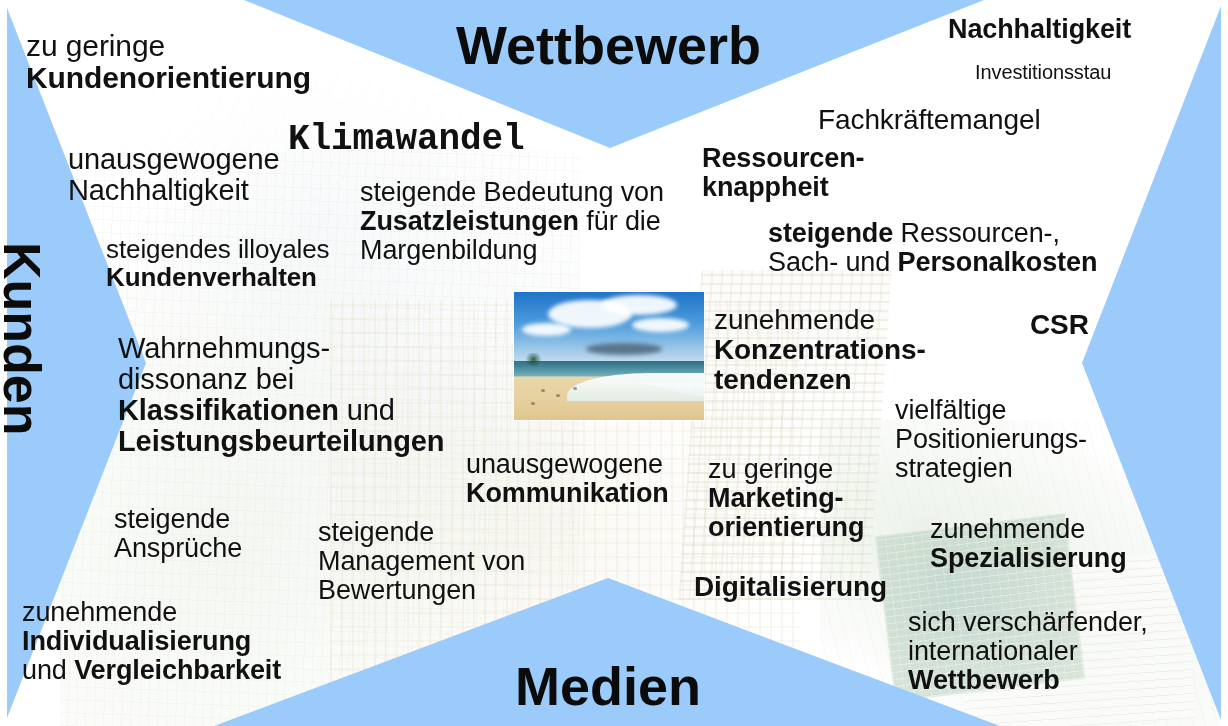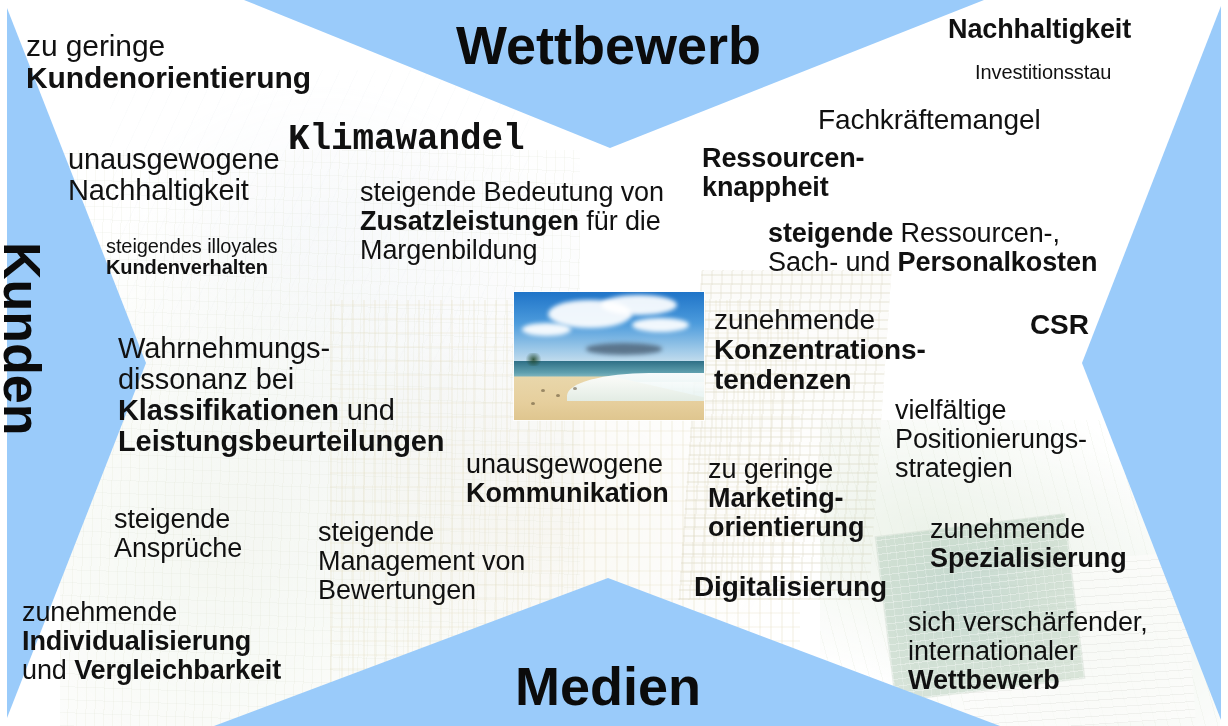"steigendes illoyales" div.w { font-size: 20px -> 26px }
